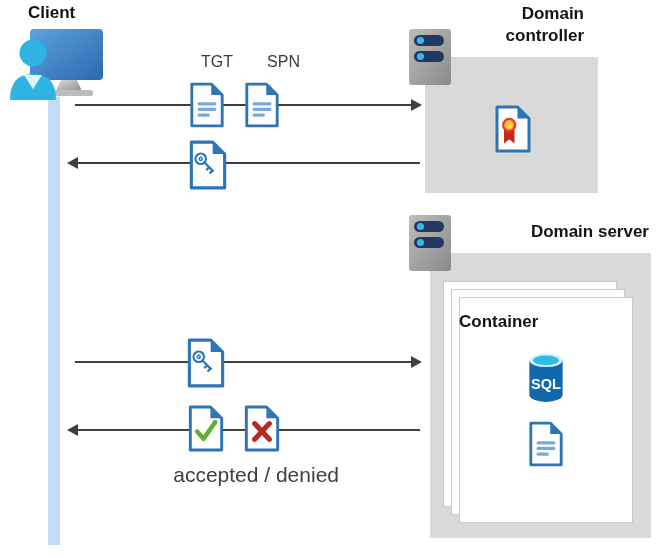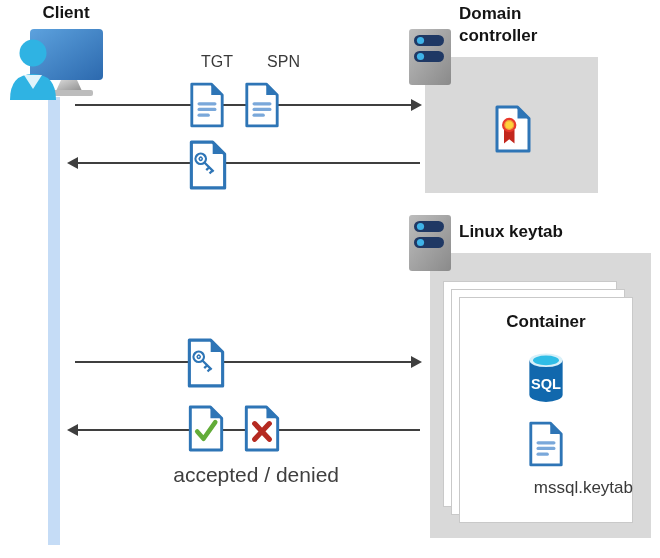"Client" .center { text-align: center -> left }
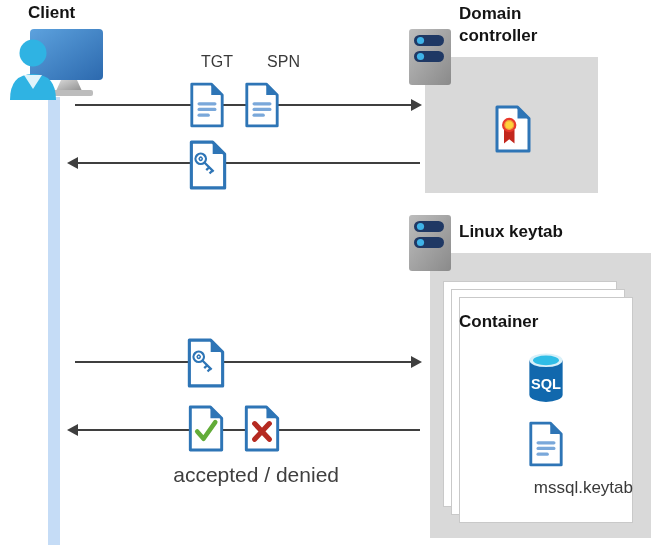"Domain controller" .node-title { text-align: none -> right }
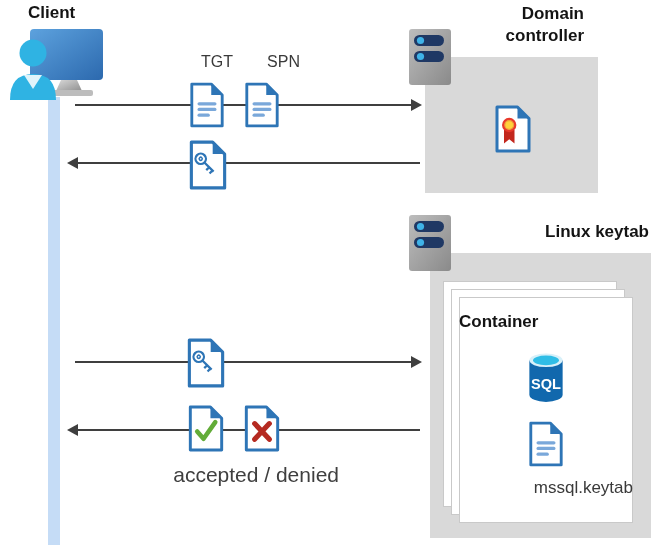"Linux keytab" div.abs { text: Linux keytab -> Domain server }
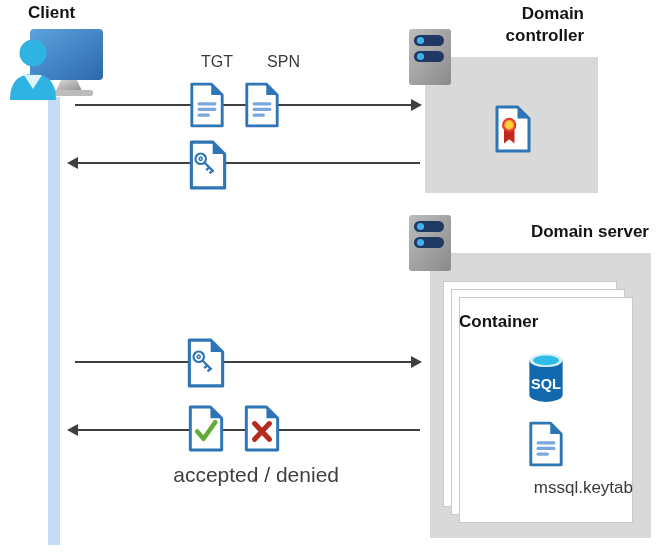"mssql.keytab" div.abs { html: <div>mssql.keytab</div> -> none }
